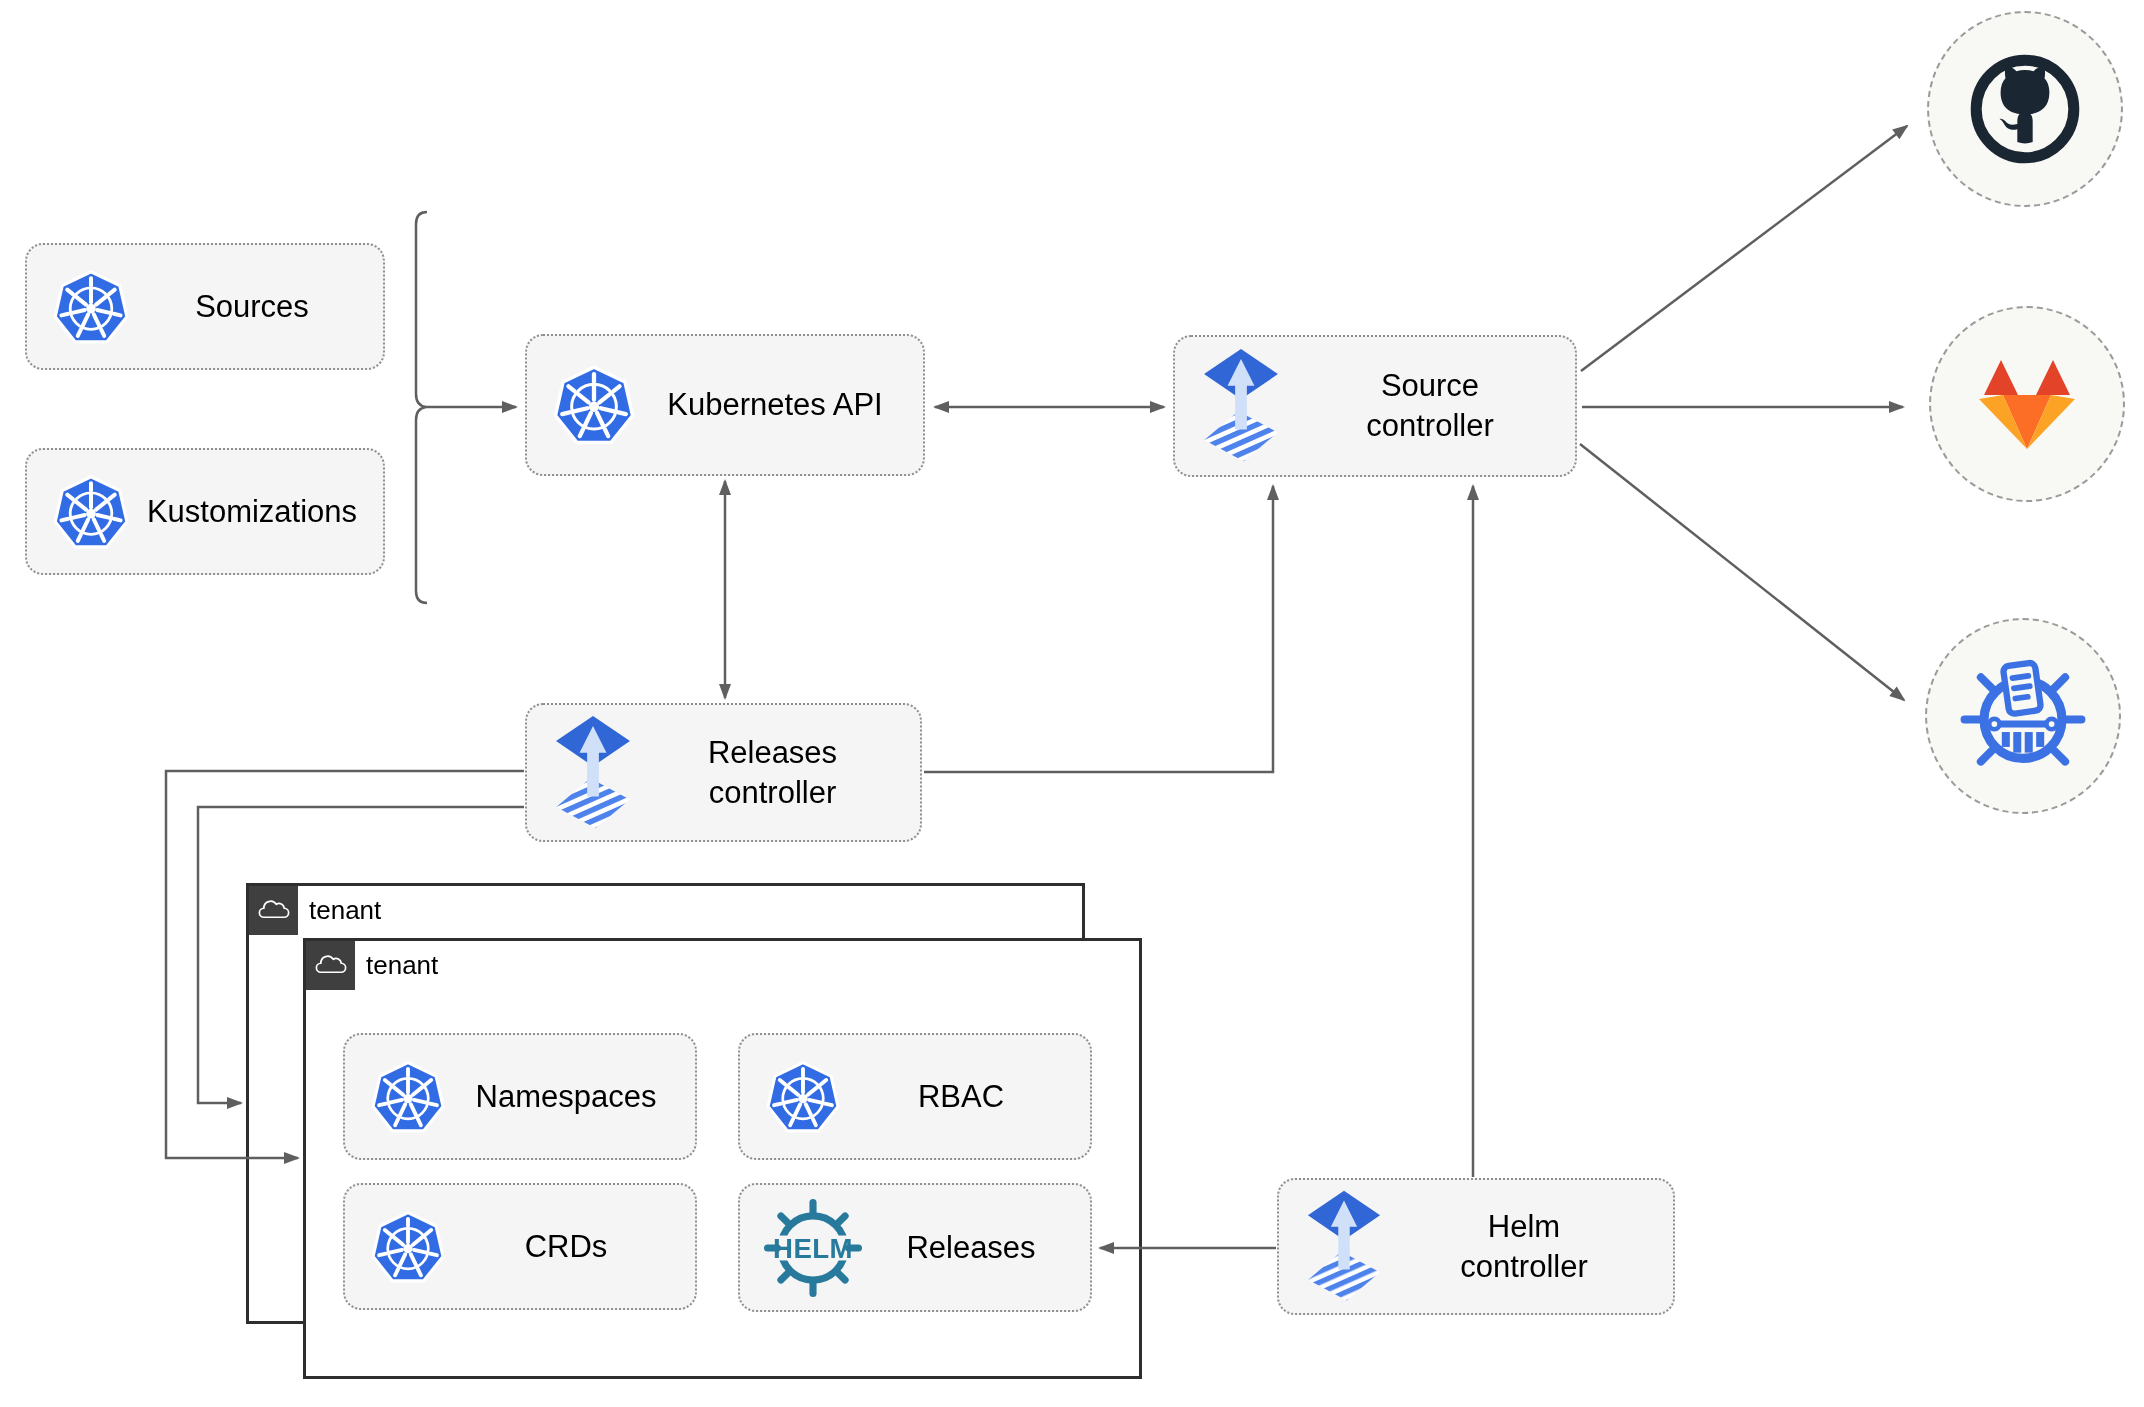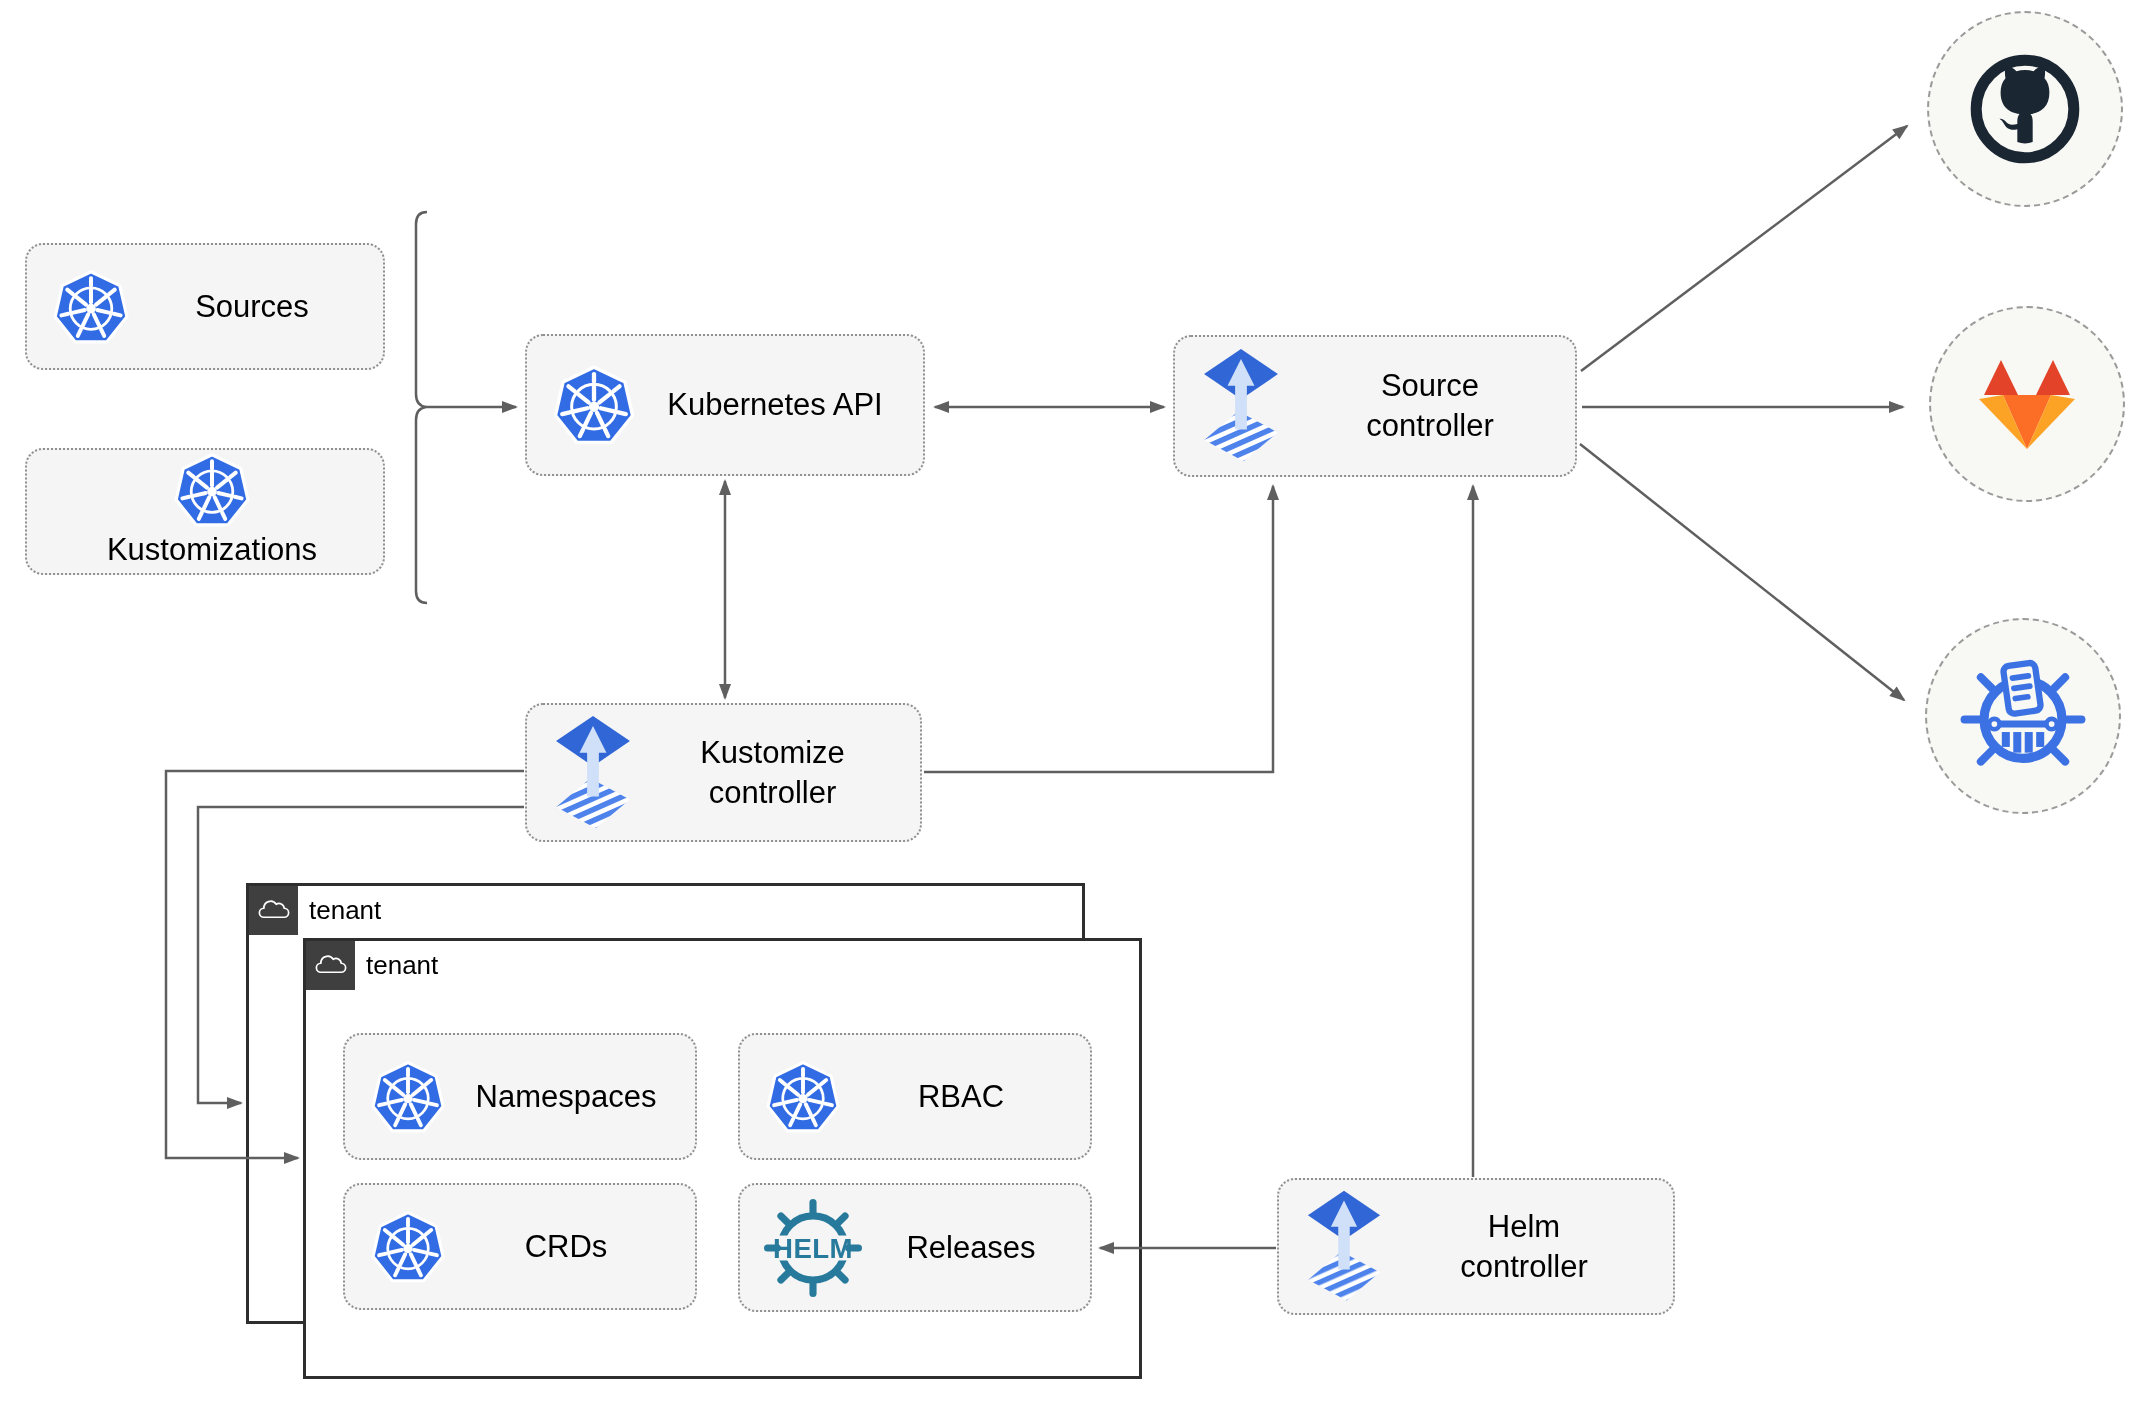"Kustomizations" div.node { flex-direction: column -> none }
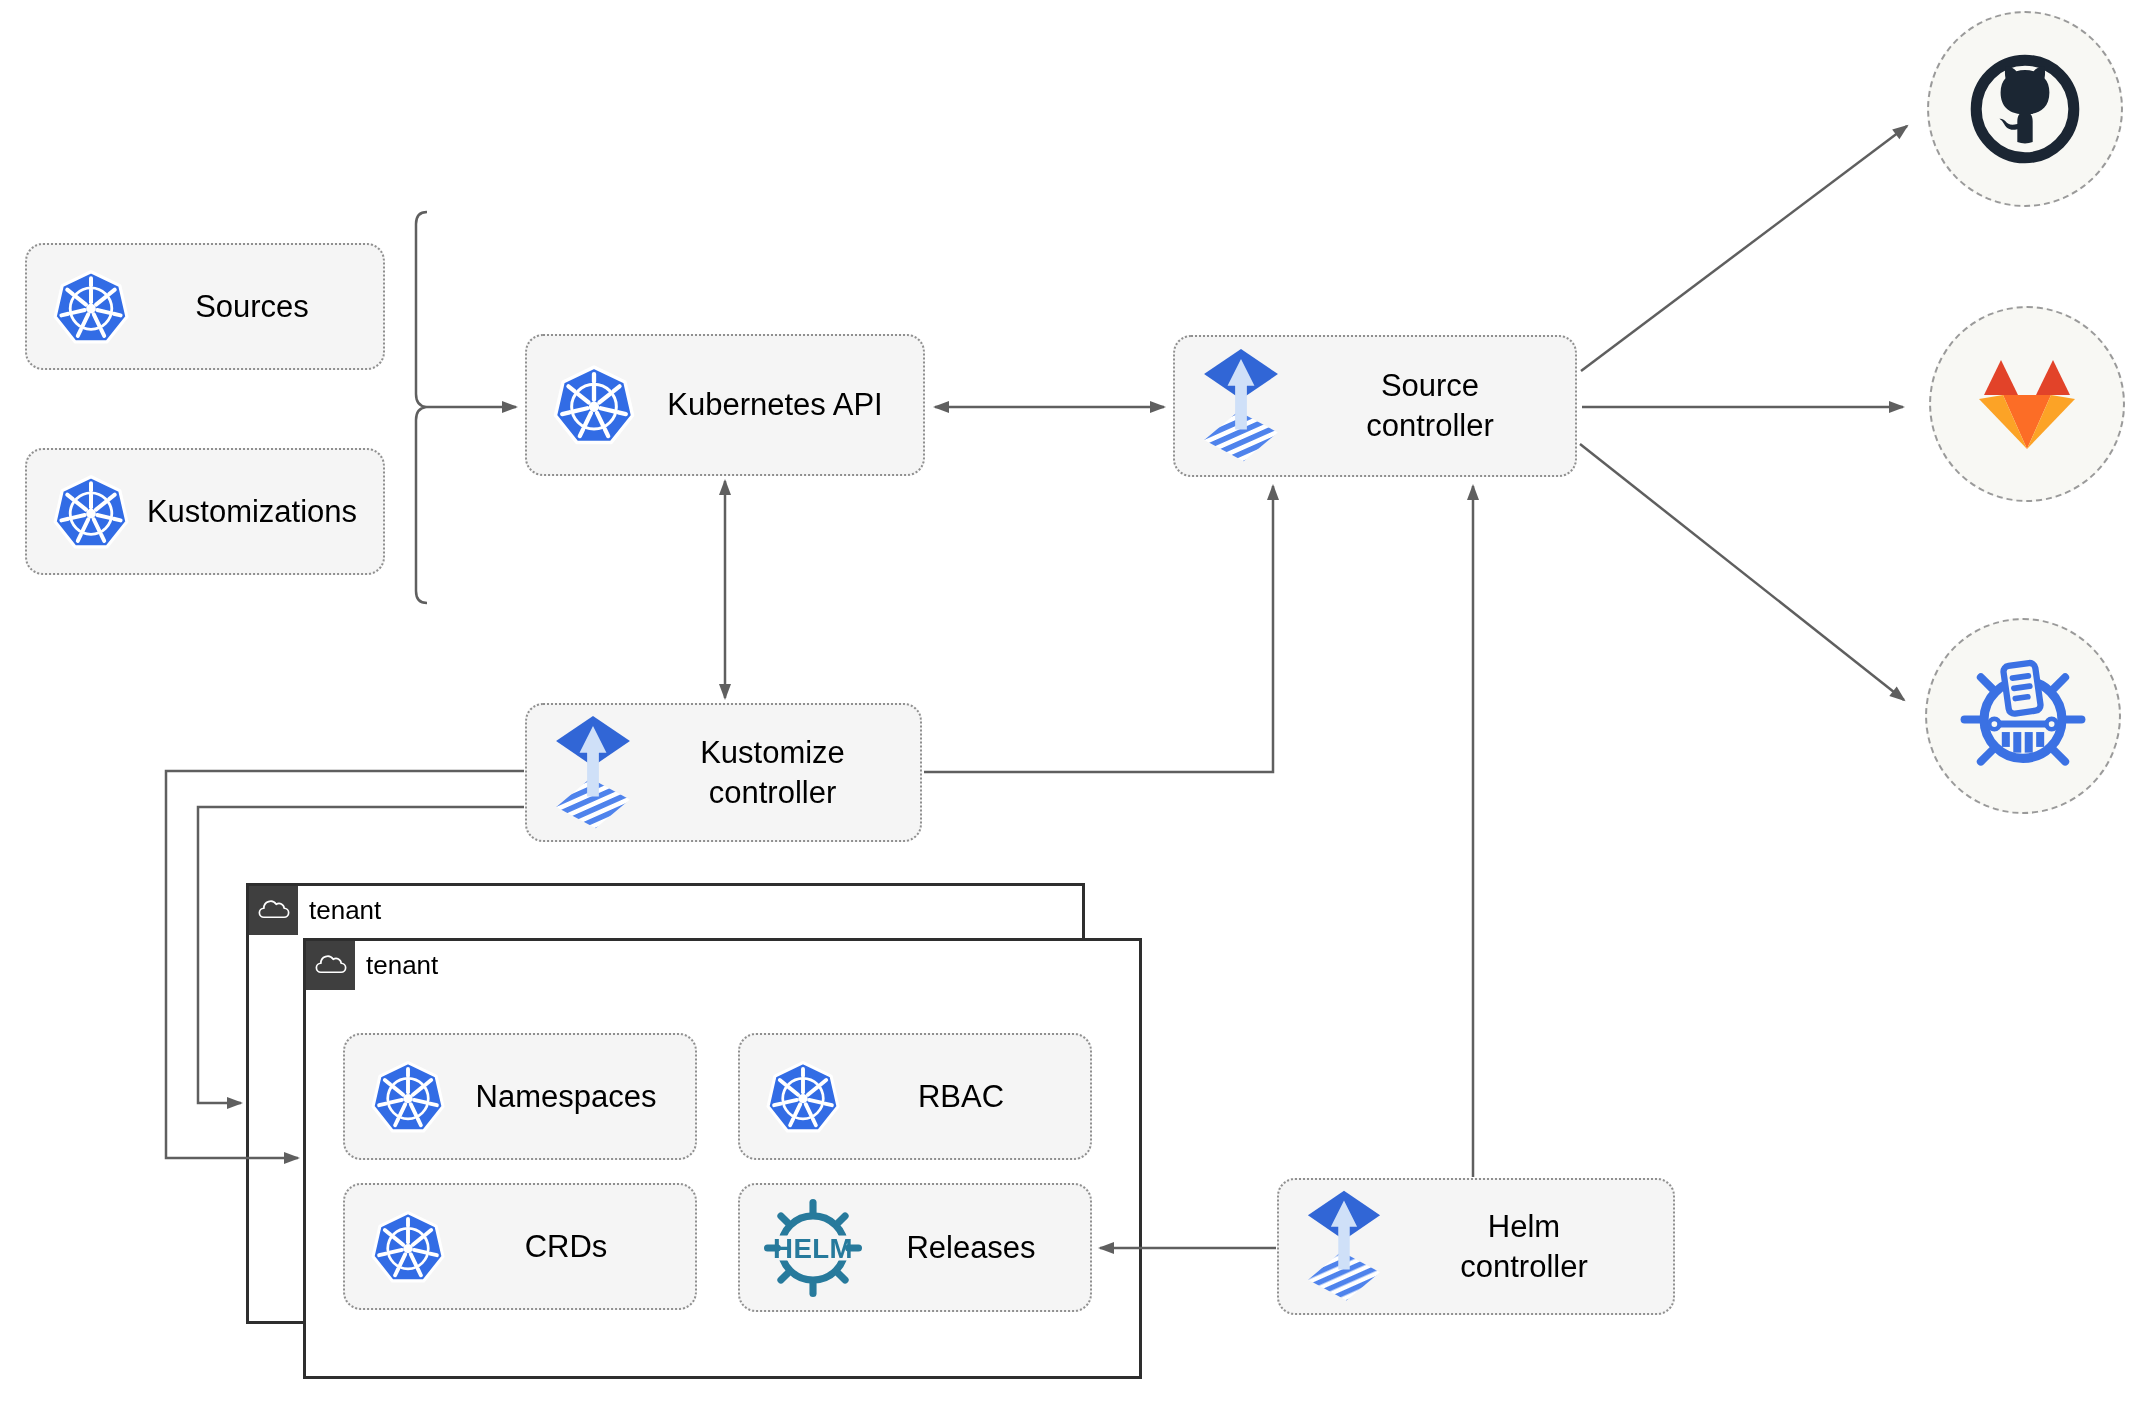"Kustomize controller" div.label { text: Kustomize -> Releases }
